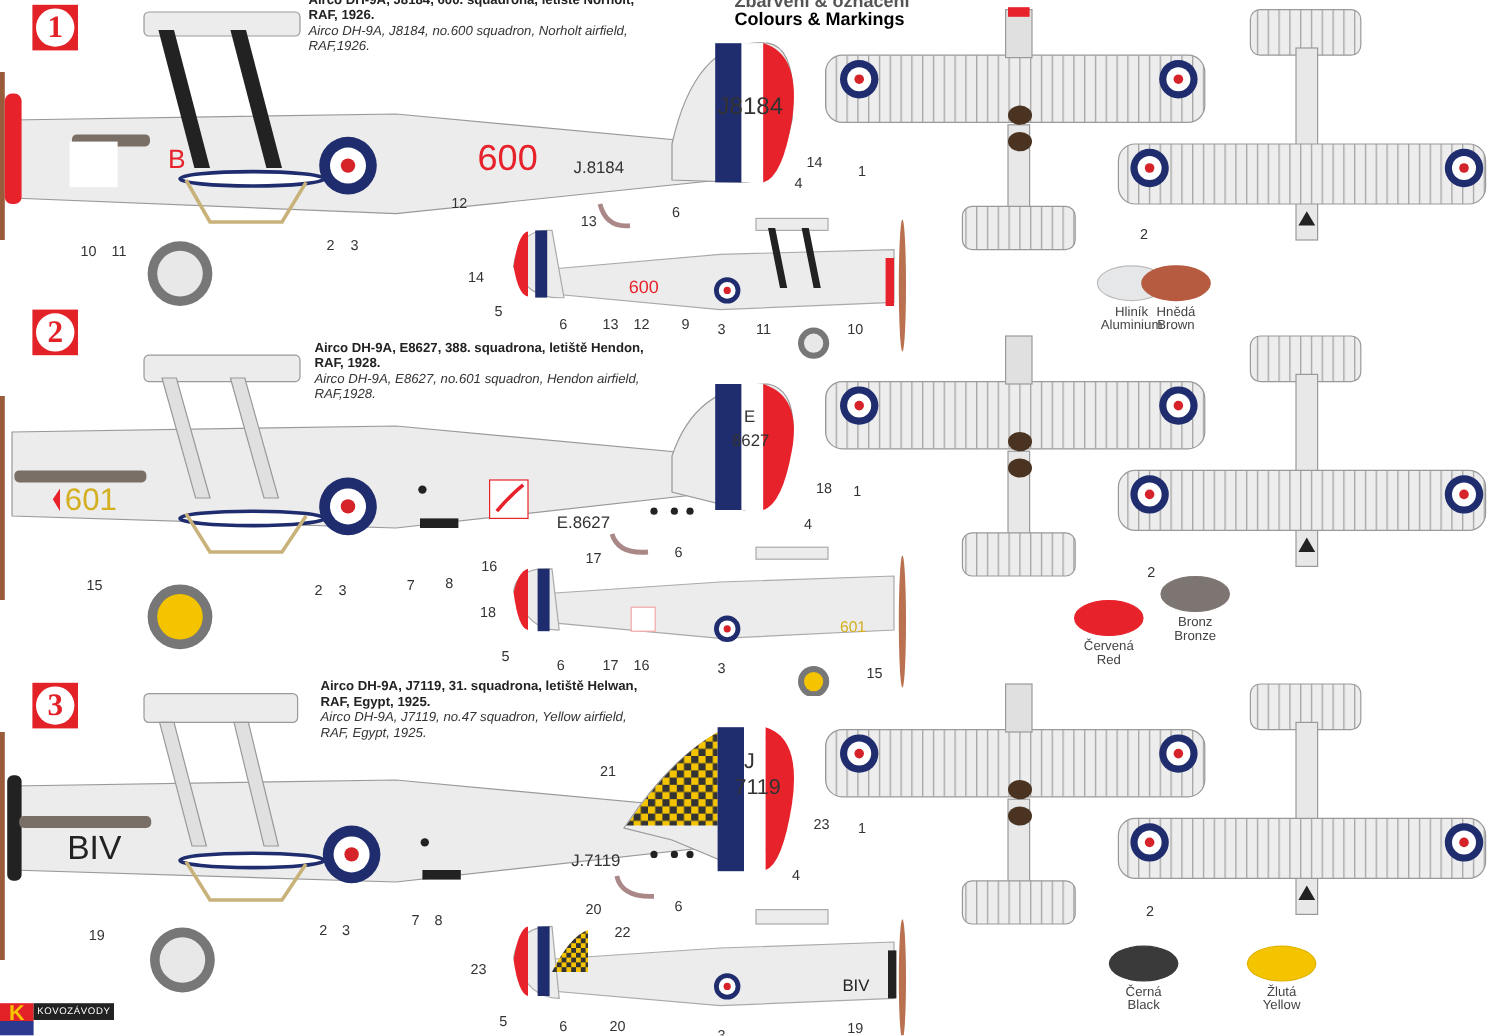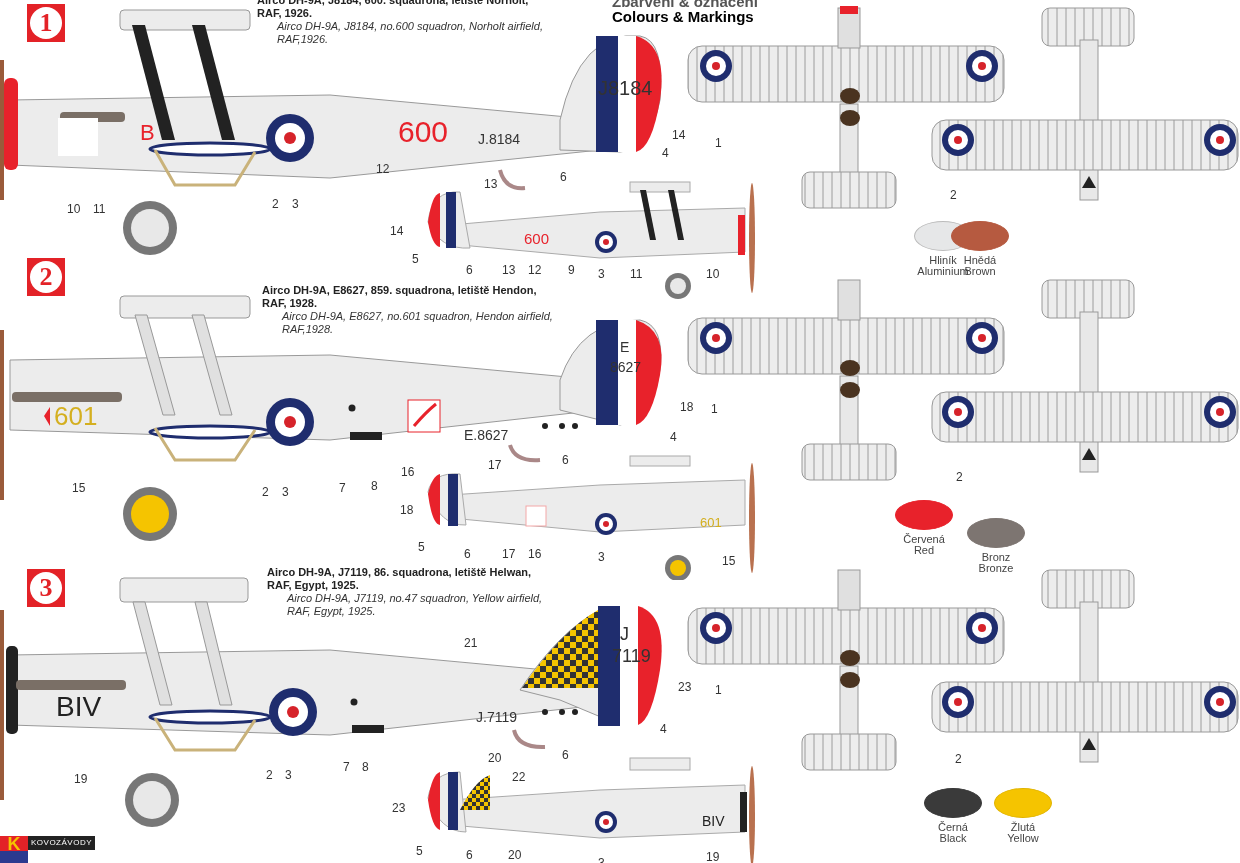"Airco DH-9A, J8184, no.600 squadron," .cap .i { margin-left: 20px -> none }
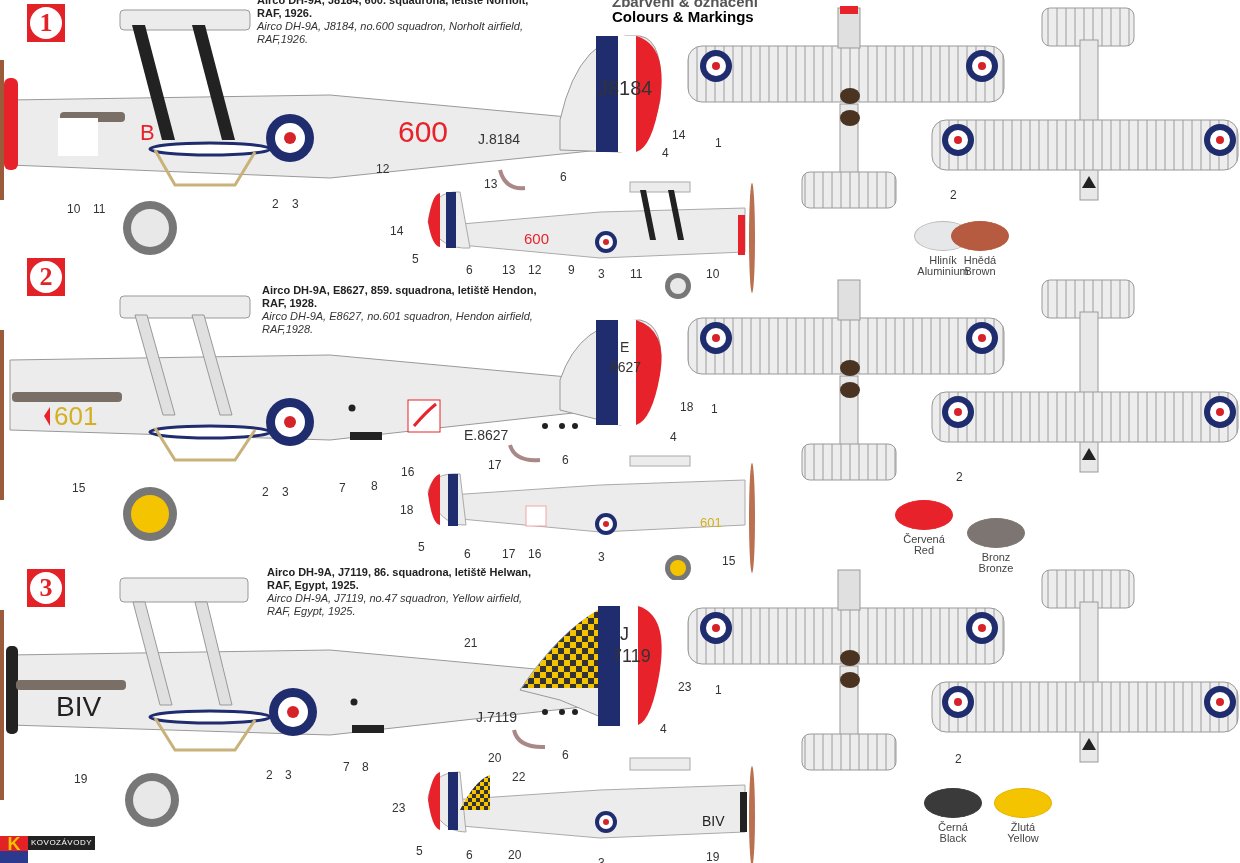"Airco DH-9A, E8627, 859. squadrona," div.b { text: 859 -> 388 }
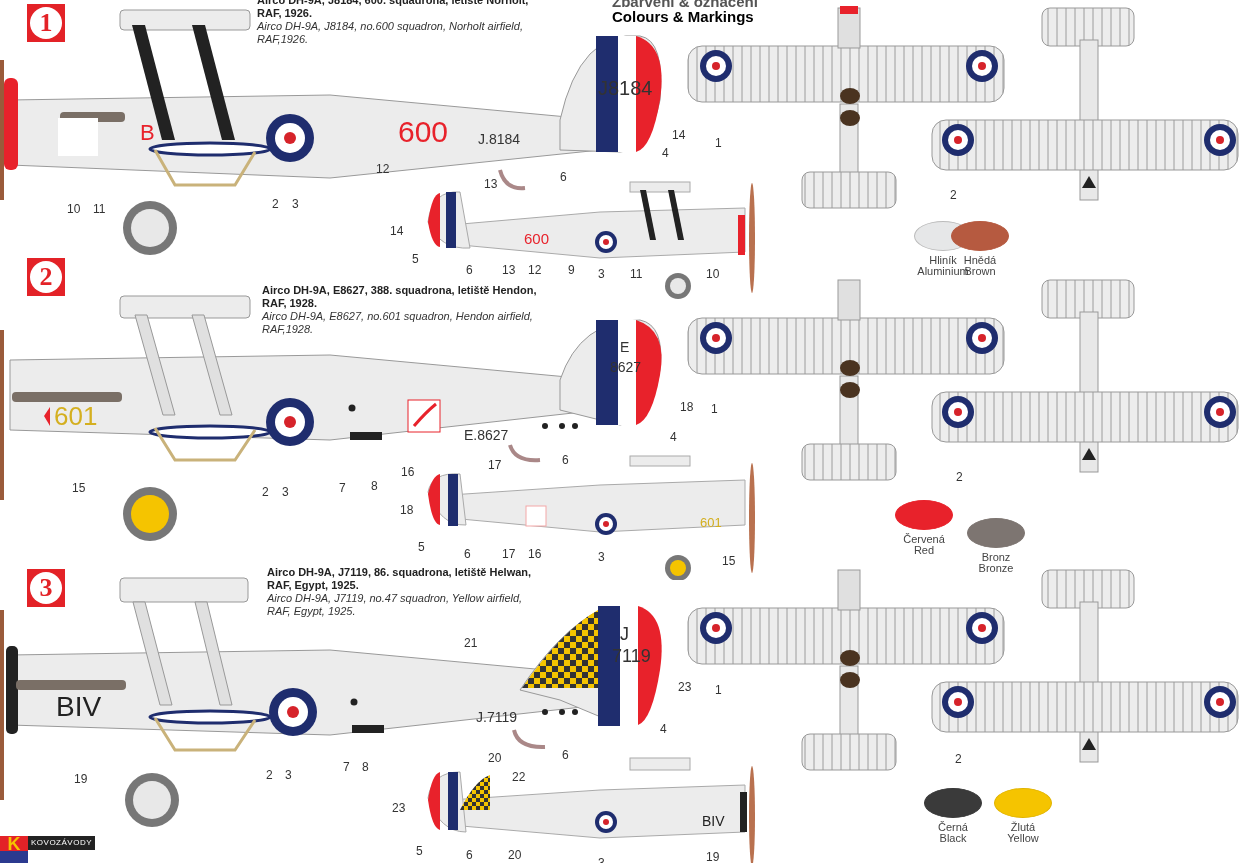"Bronz" div.sw { top: 518px -> 480px }
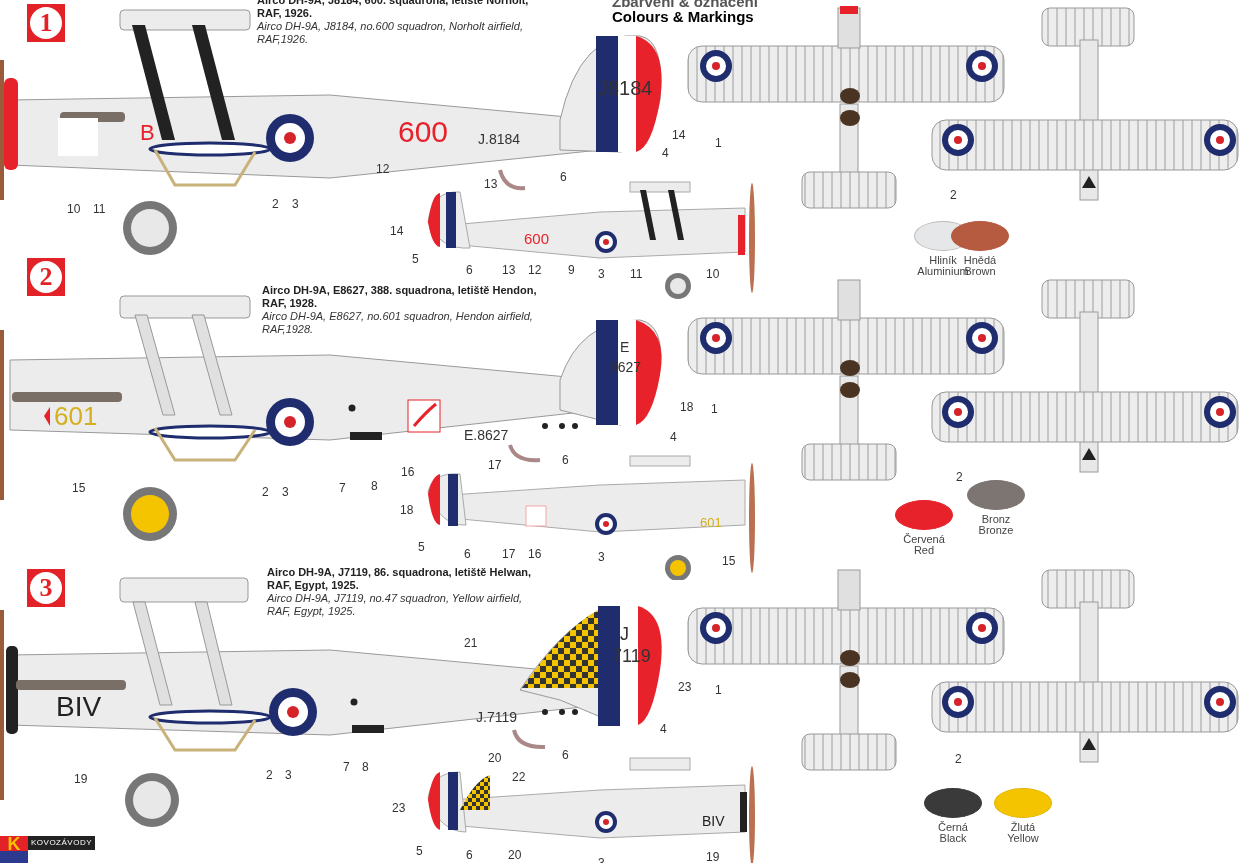"Airco DH-9A, J7119, 86. squadrona," div.b { text: 86 -> 31 }
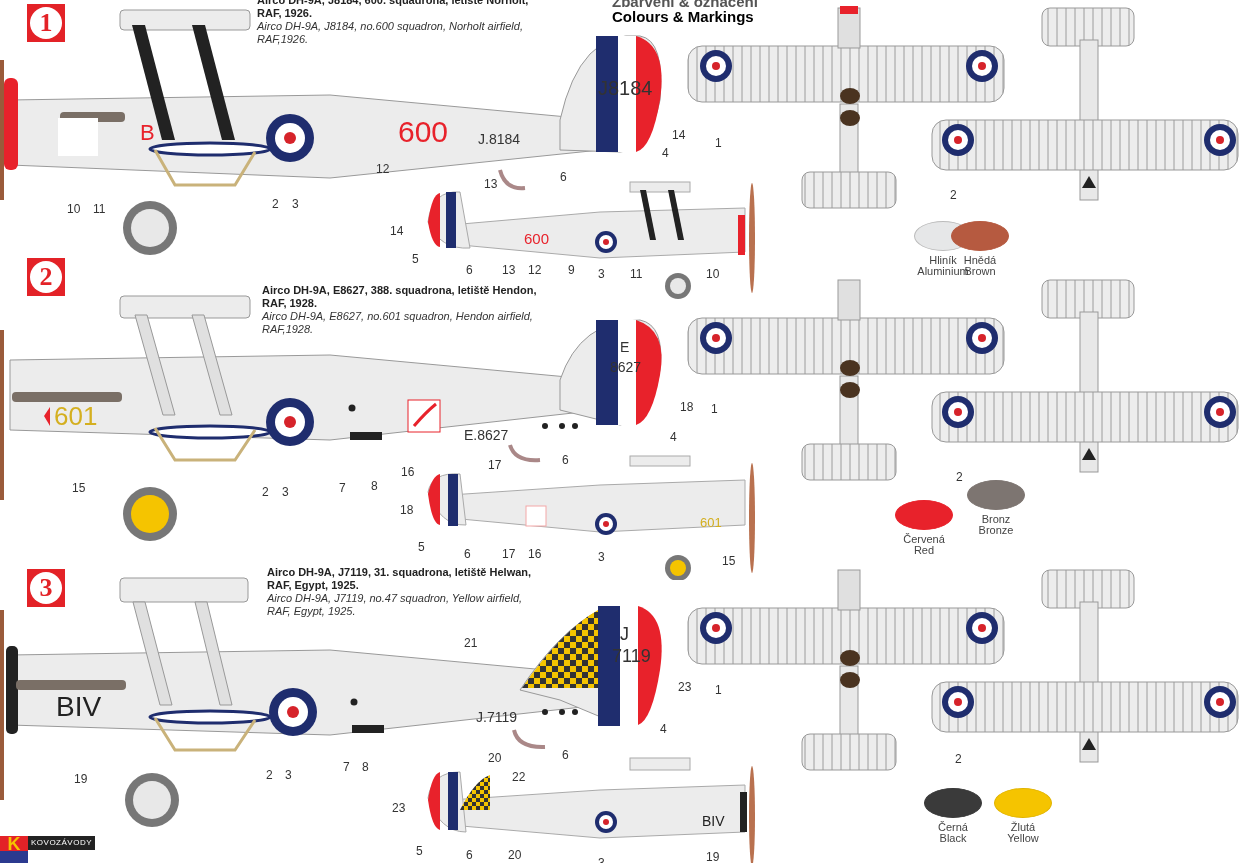"21" div.num { left: 464px -> 500px }
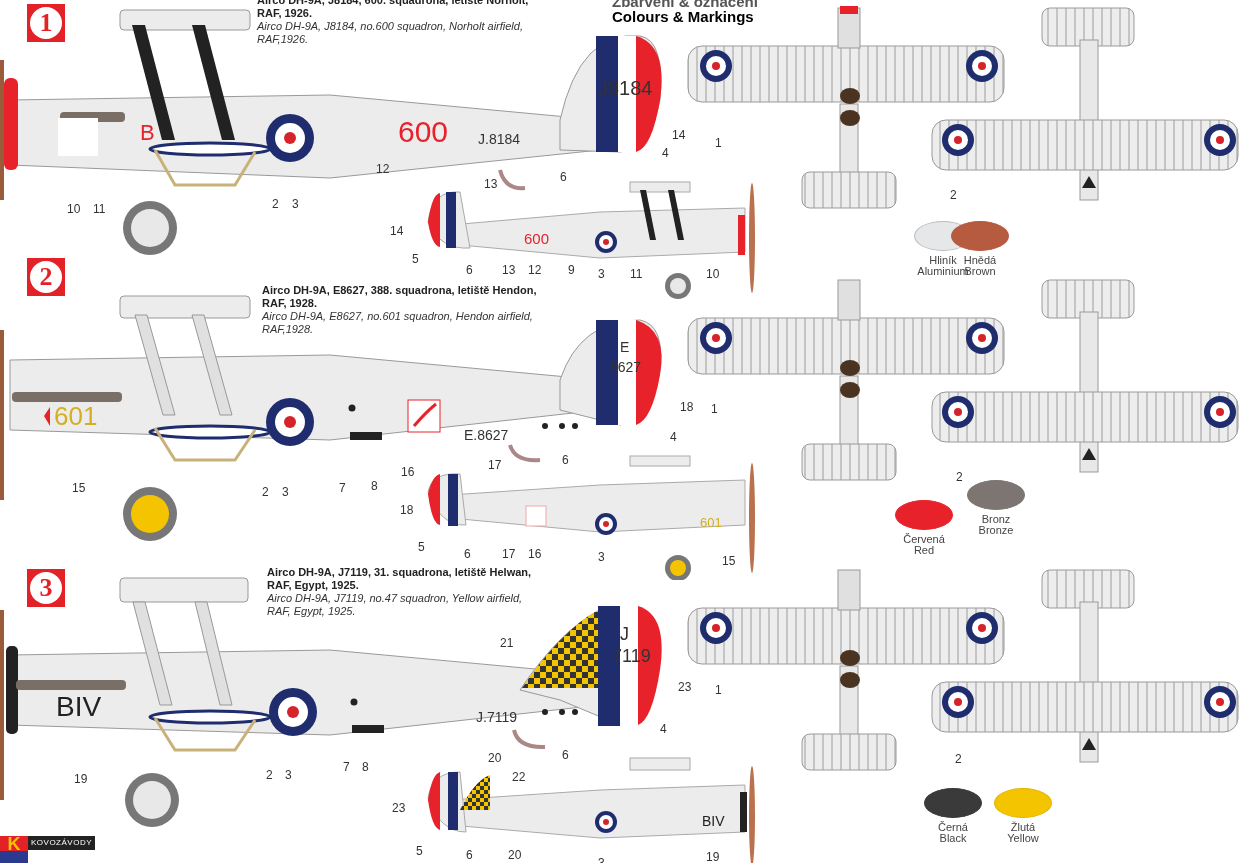"Žlutá" div.sw { left: 983px -> 1028px }
